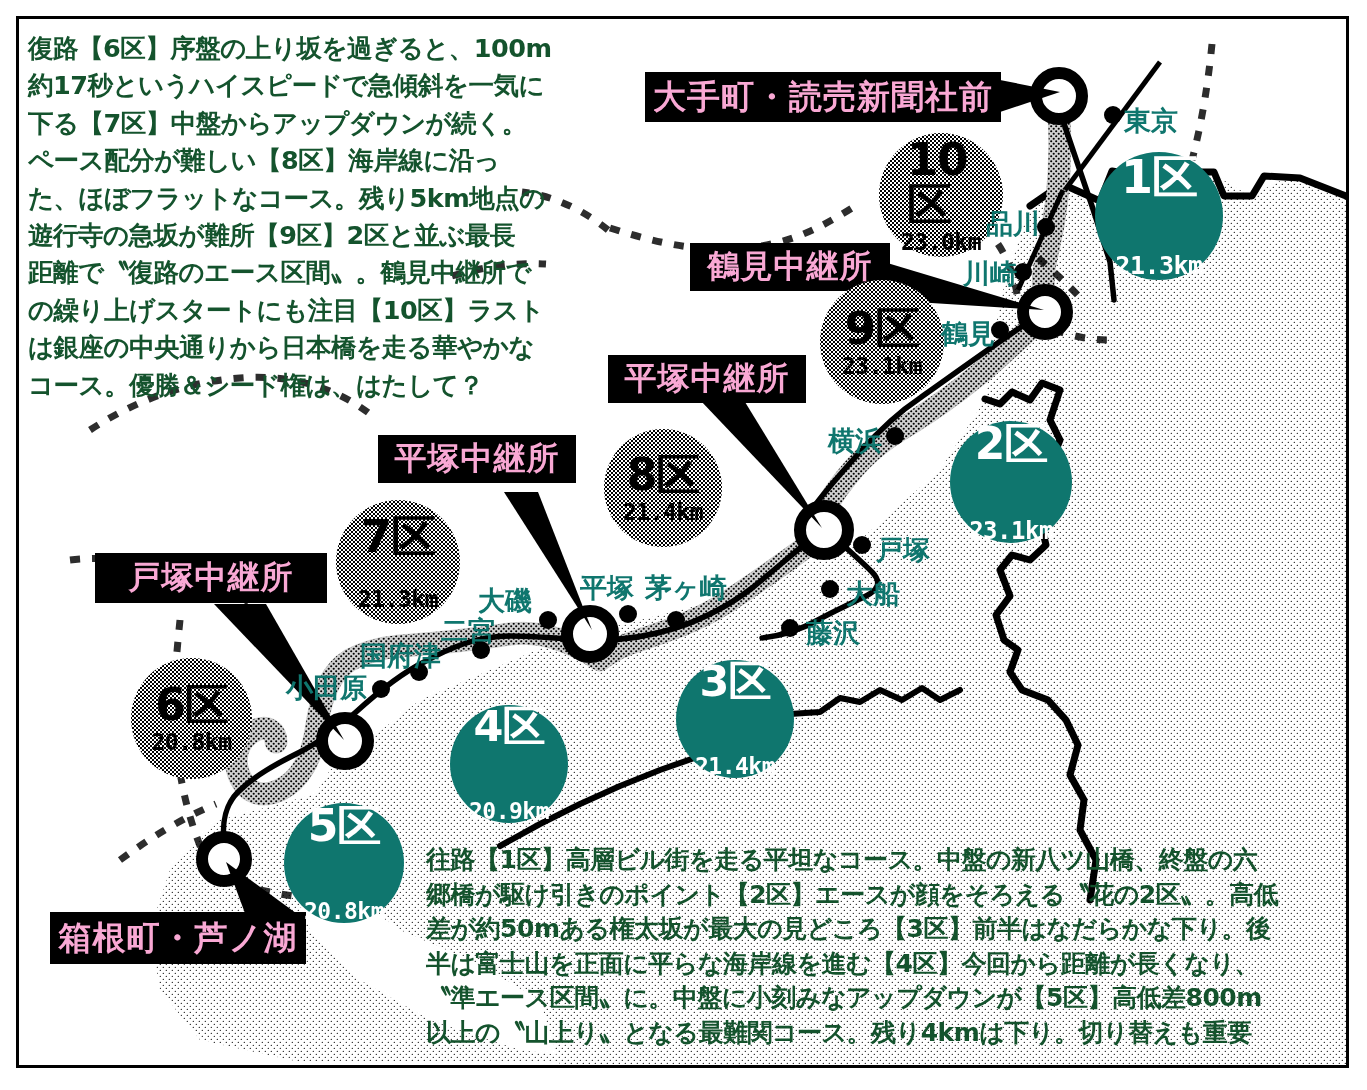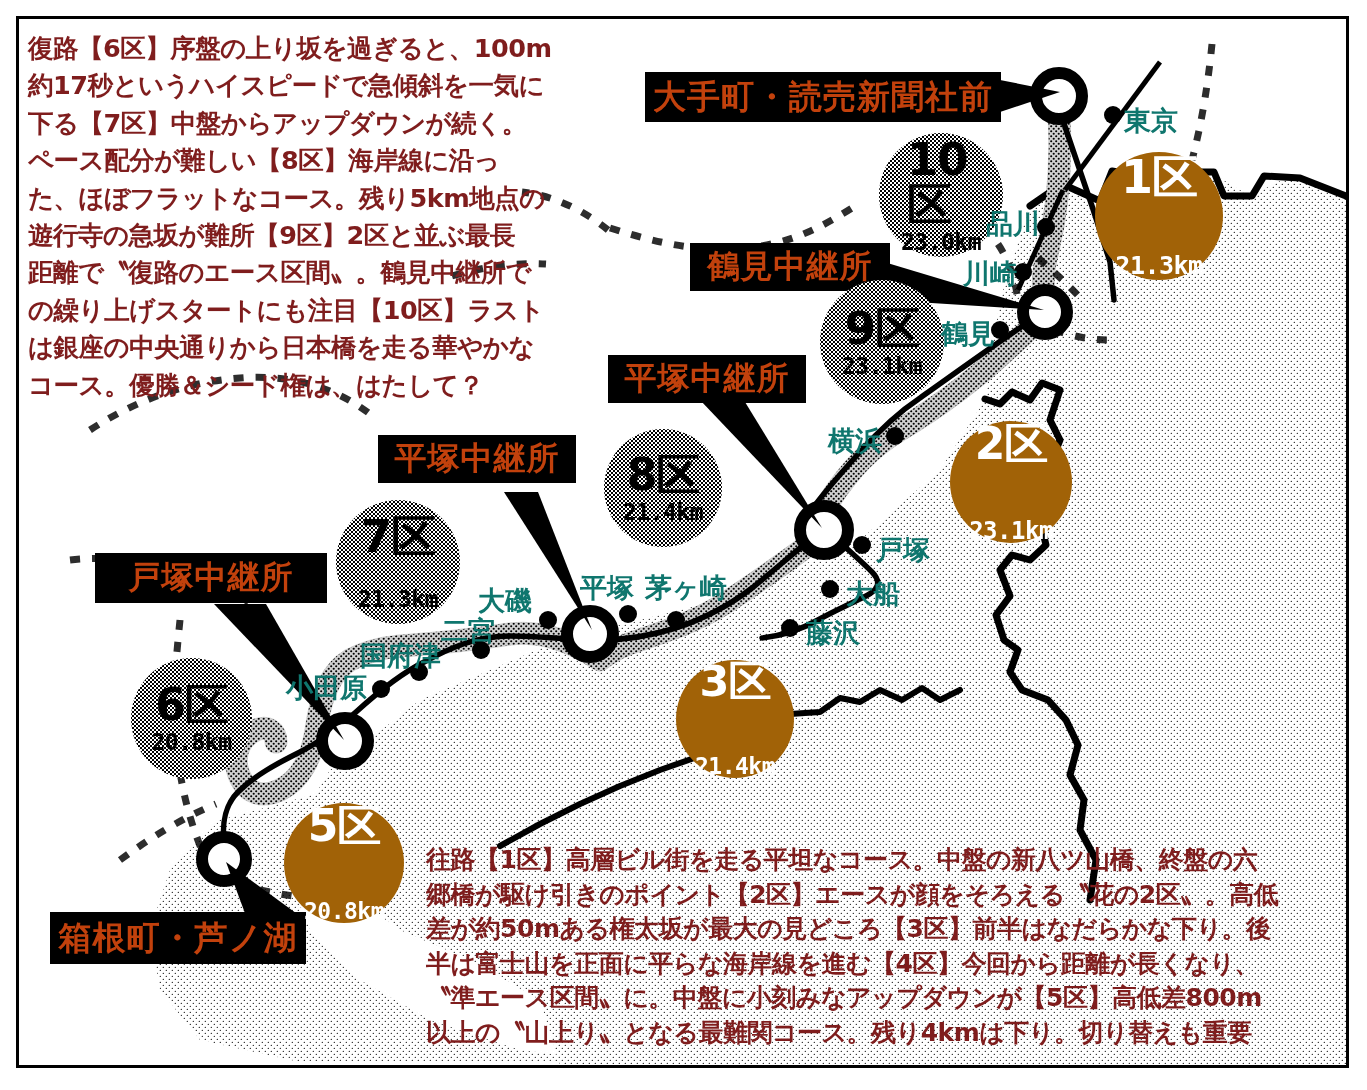"復路【6区】序盤の上り坂を過ぎると、100m" .body-text { color: #7f1d1d -> #14532d }
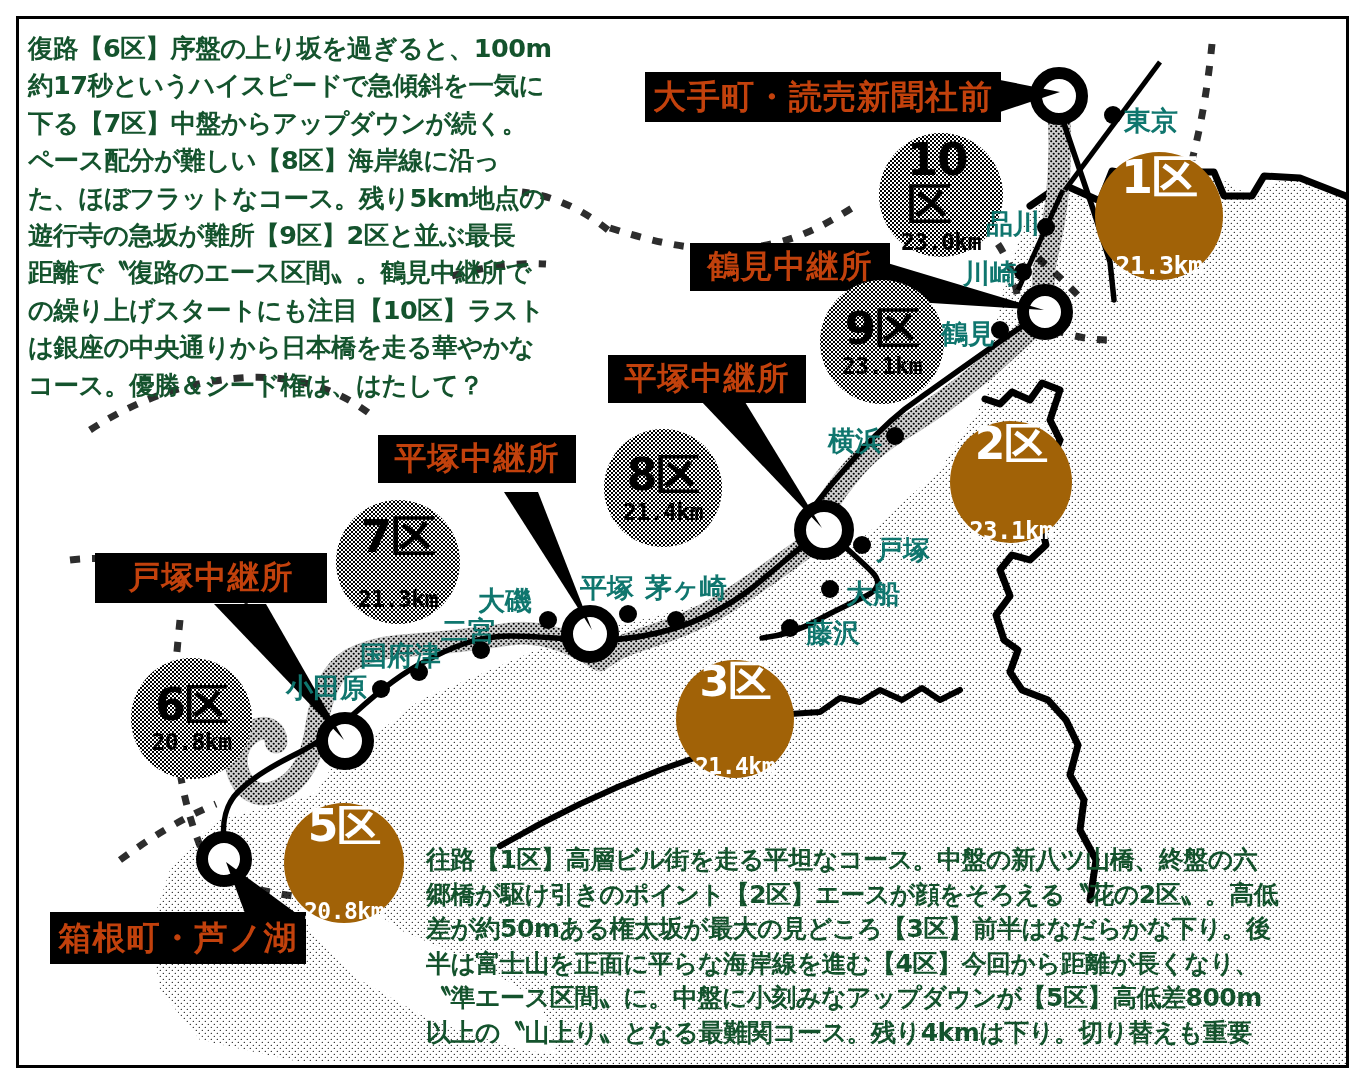"大手町・読売新聞社前" .callout { color: #c2410c -> #f9a8d4 }
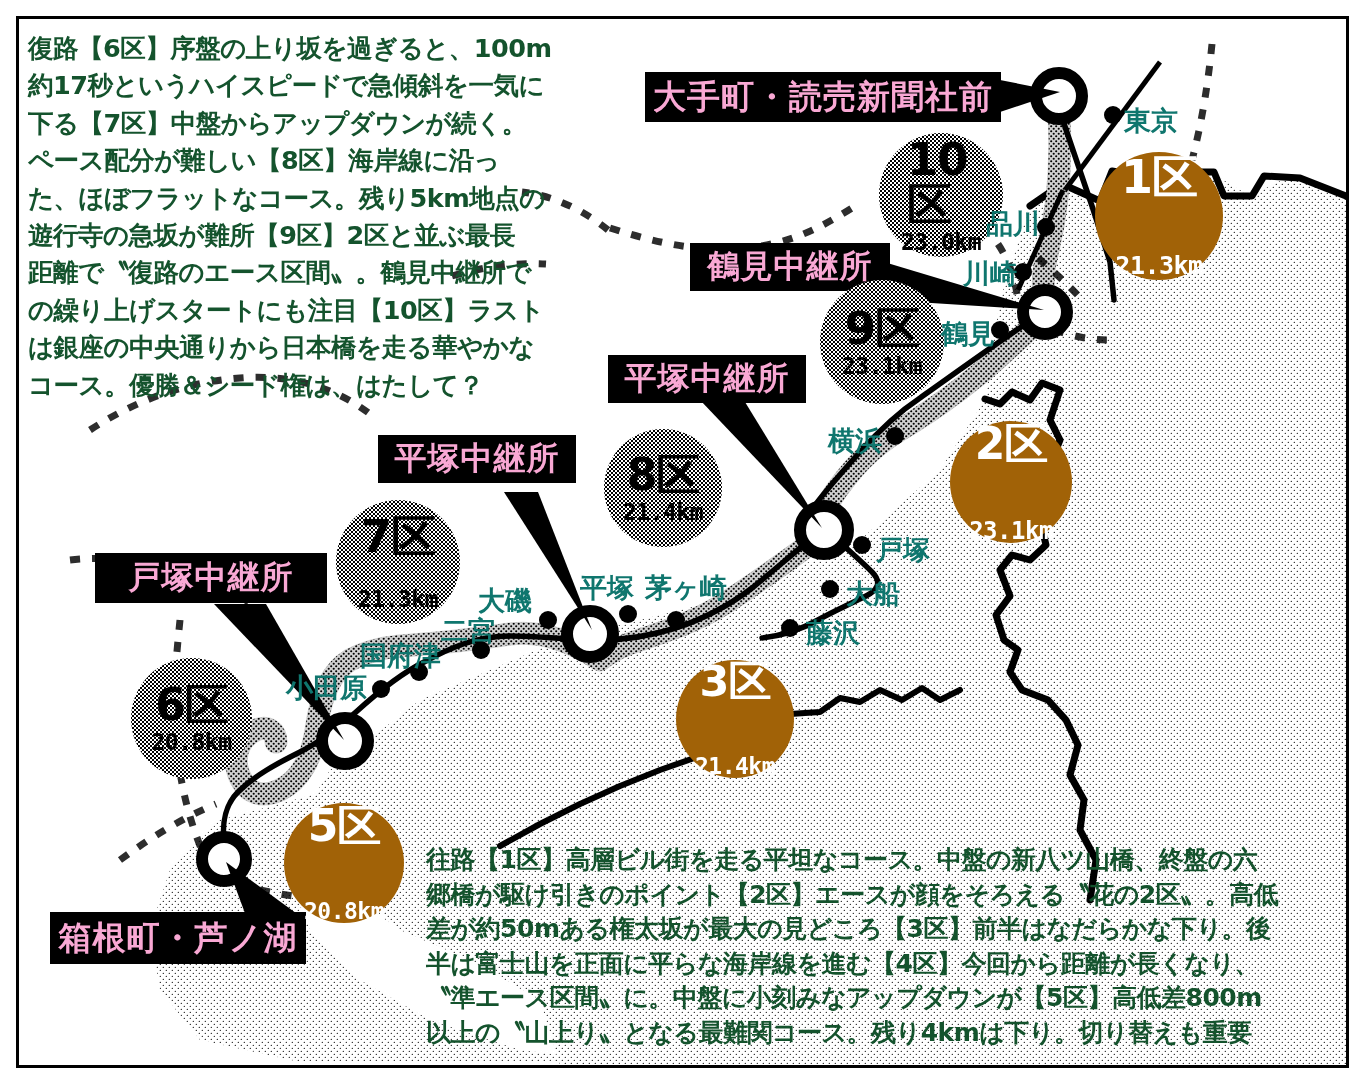"1区" .leg.solid { background: #a16207 -> #0f766e }
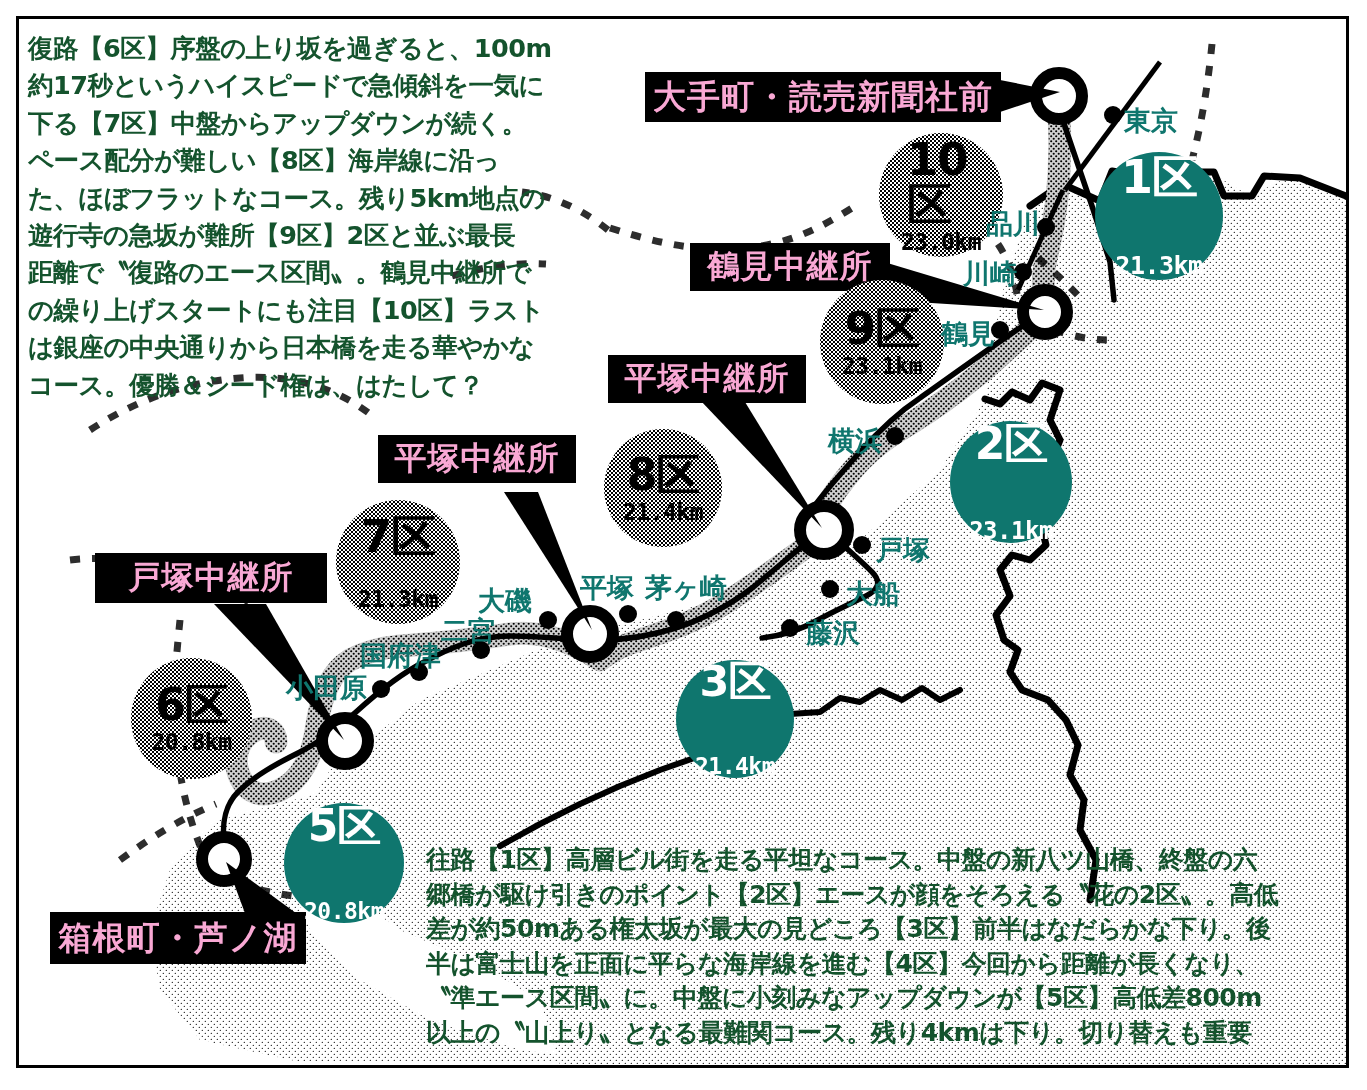"4区" div.leg { html: none -> <div> <span>4区</span> <span>20.9km</span> </div> }
